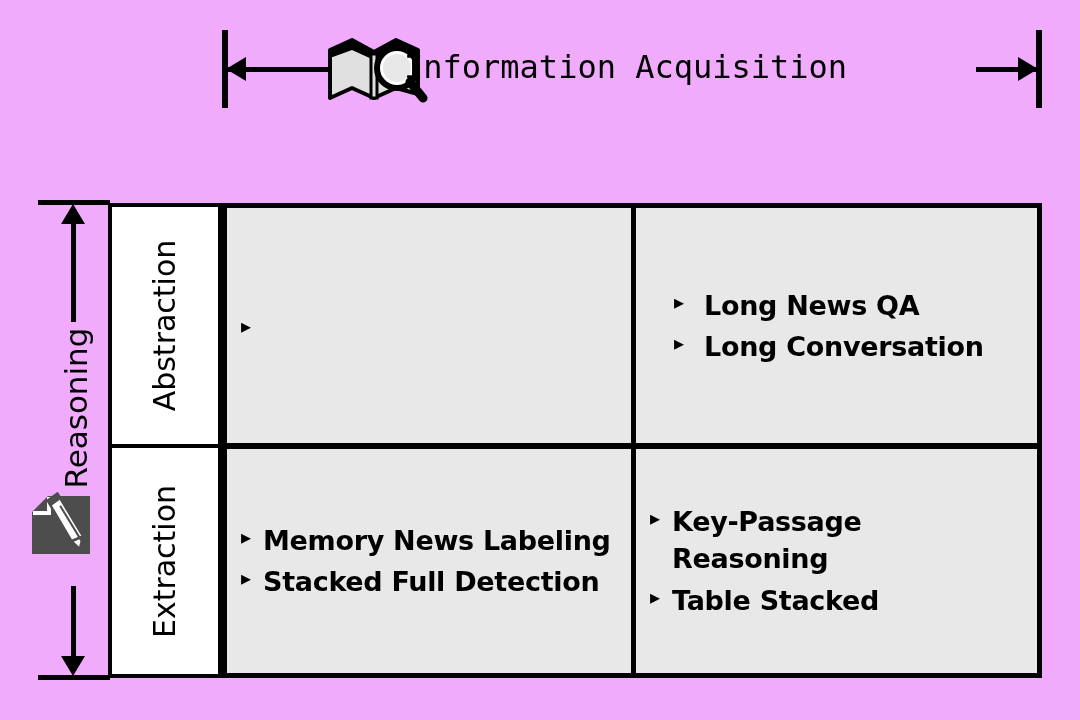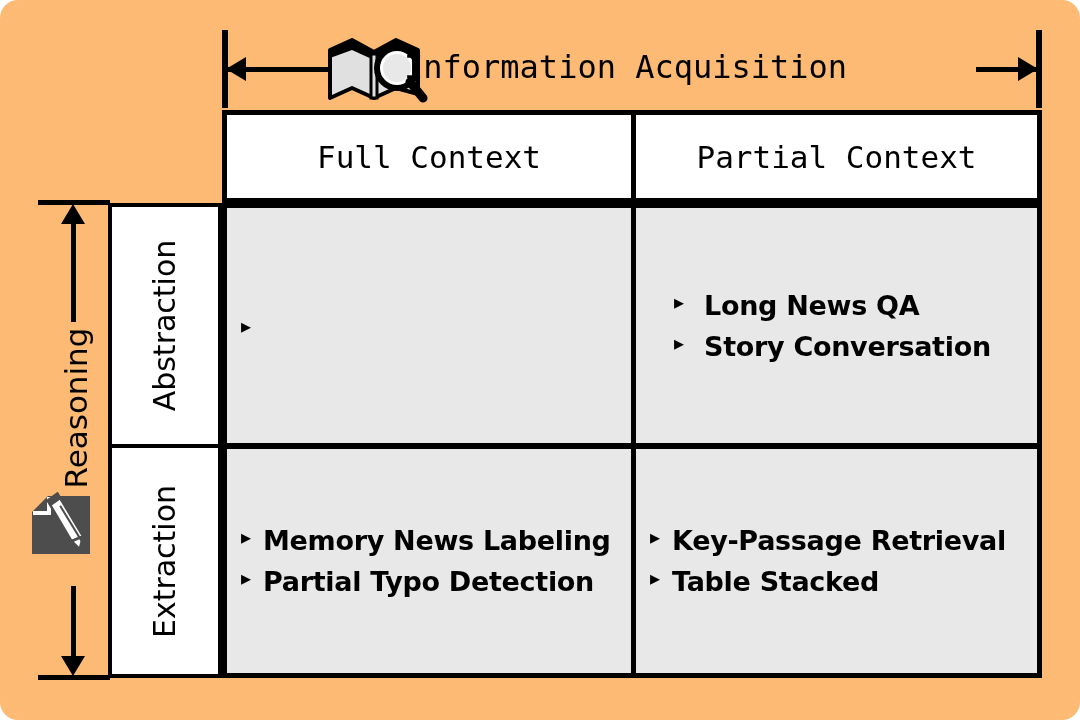"Information Acquisition" #stage { background: #fdba74 -> #f0abfc; border-radius: 18px -> none }
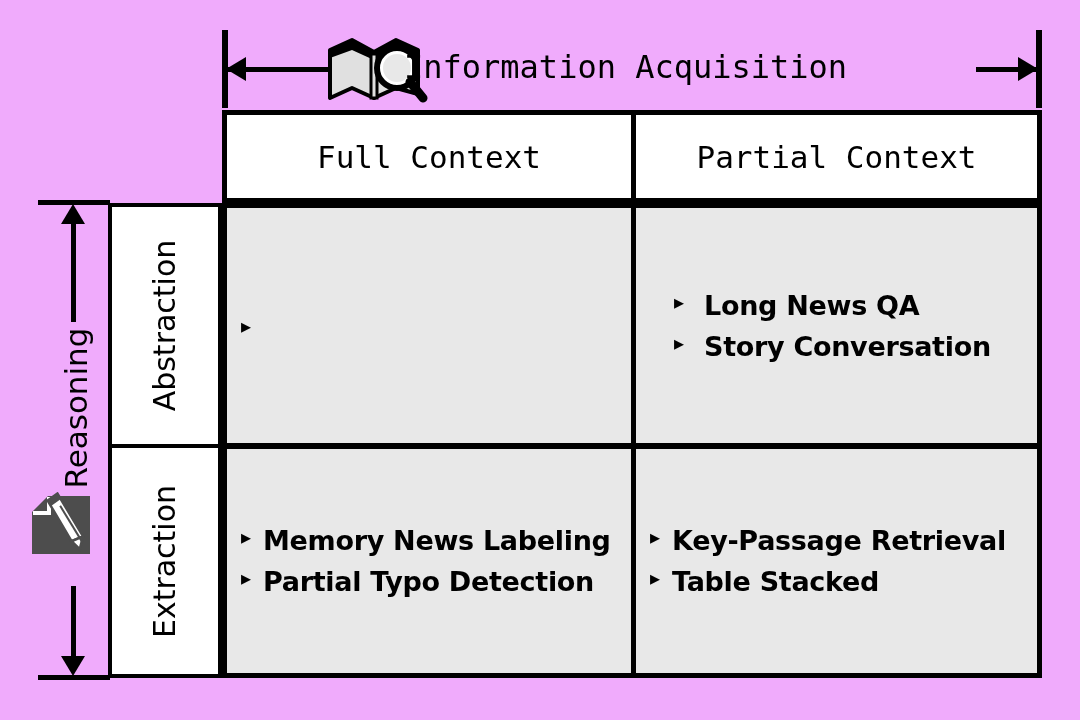"Full Context" div.header-row { html: <div> <div>Full Context</div> <div>Partial Context</div> </div> -> none }
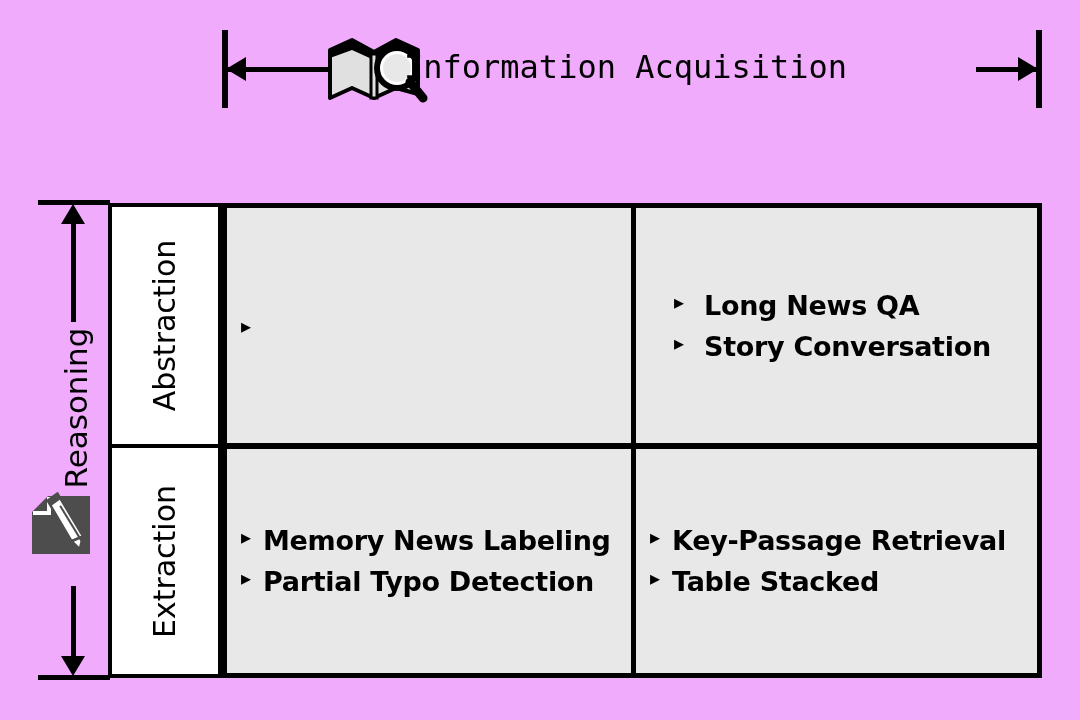"Story Conversation" span { text: Story -> Long }
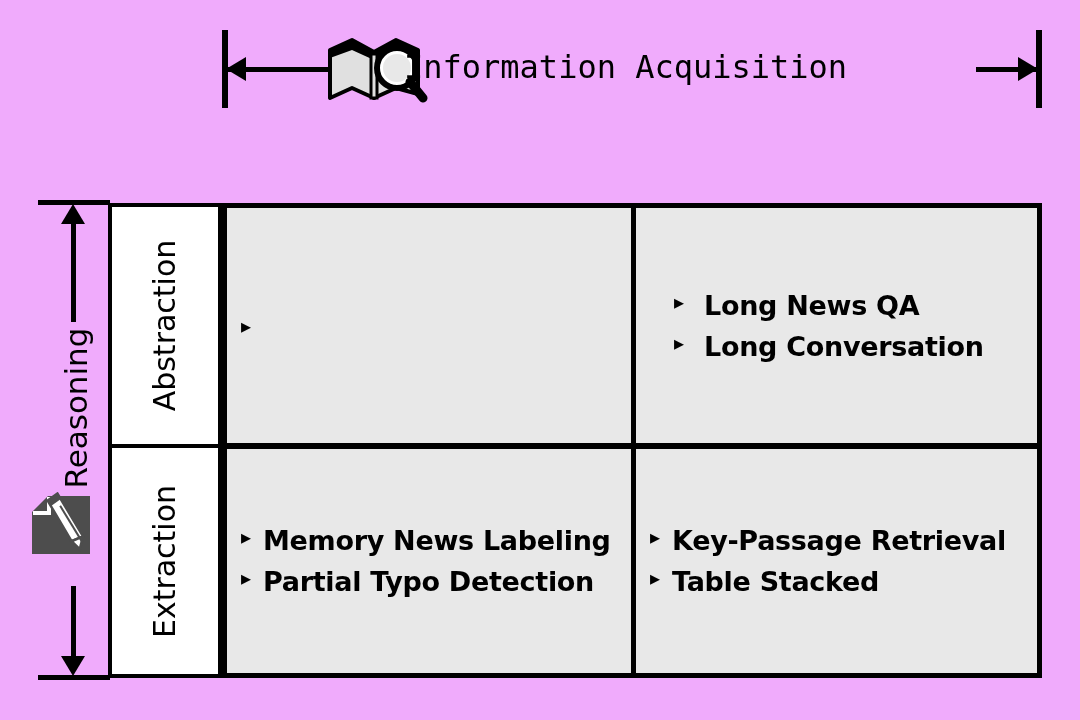"Key-Passage Retrieval" span.bullet-text { text: Retrieval -> Reasoning }
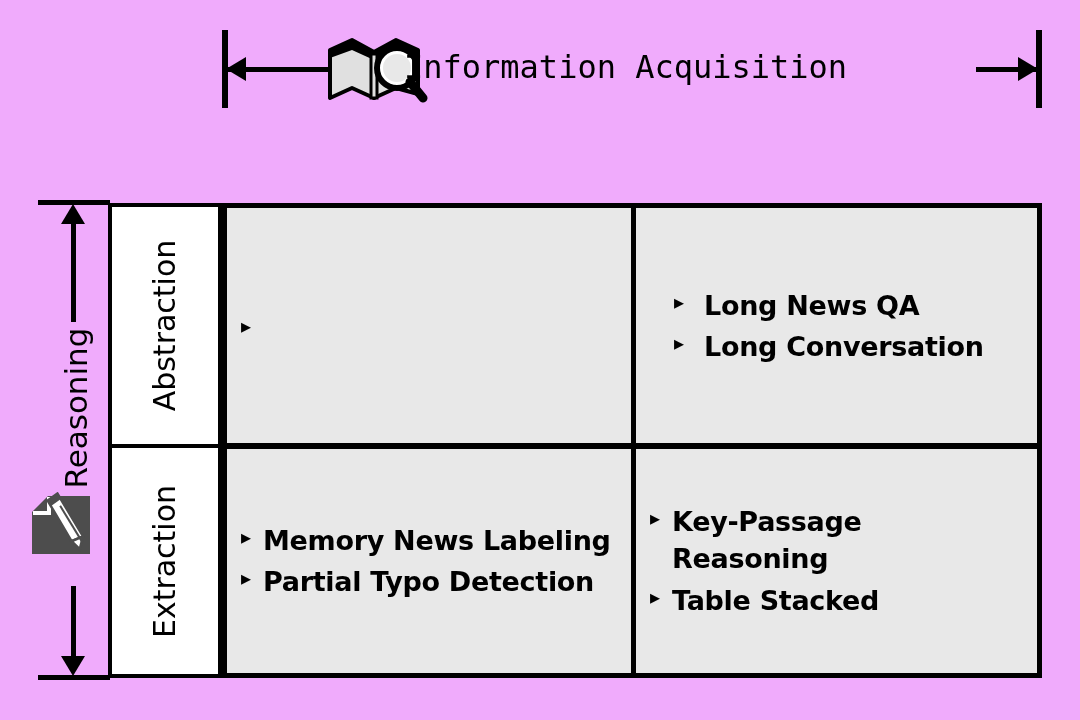"Partial Typo Detection" span.bullet-text { text: Partial Typo -> Stacked Full }
